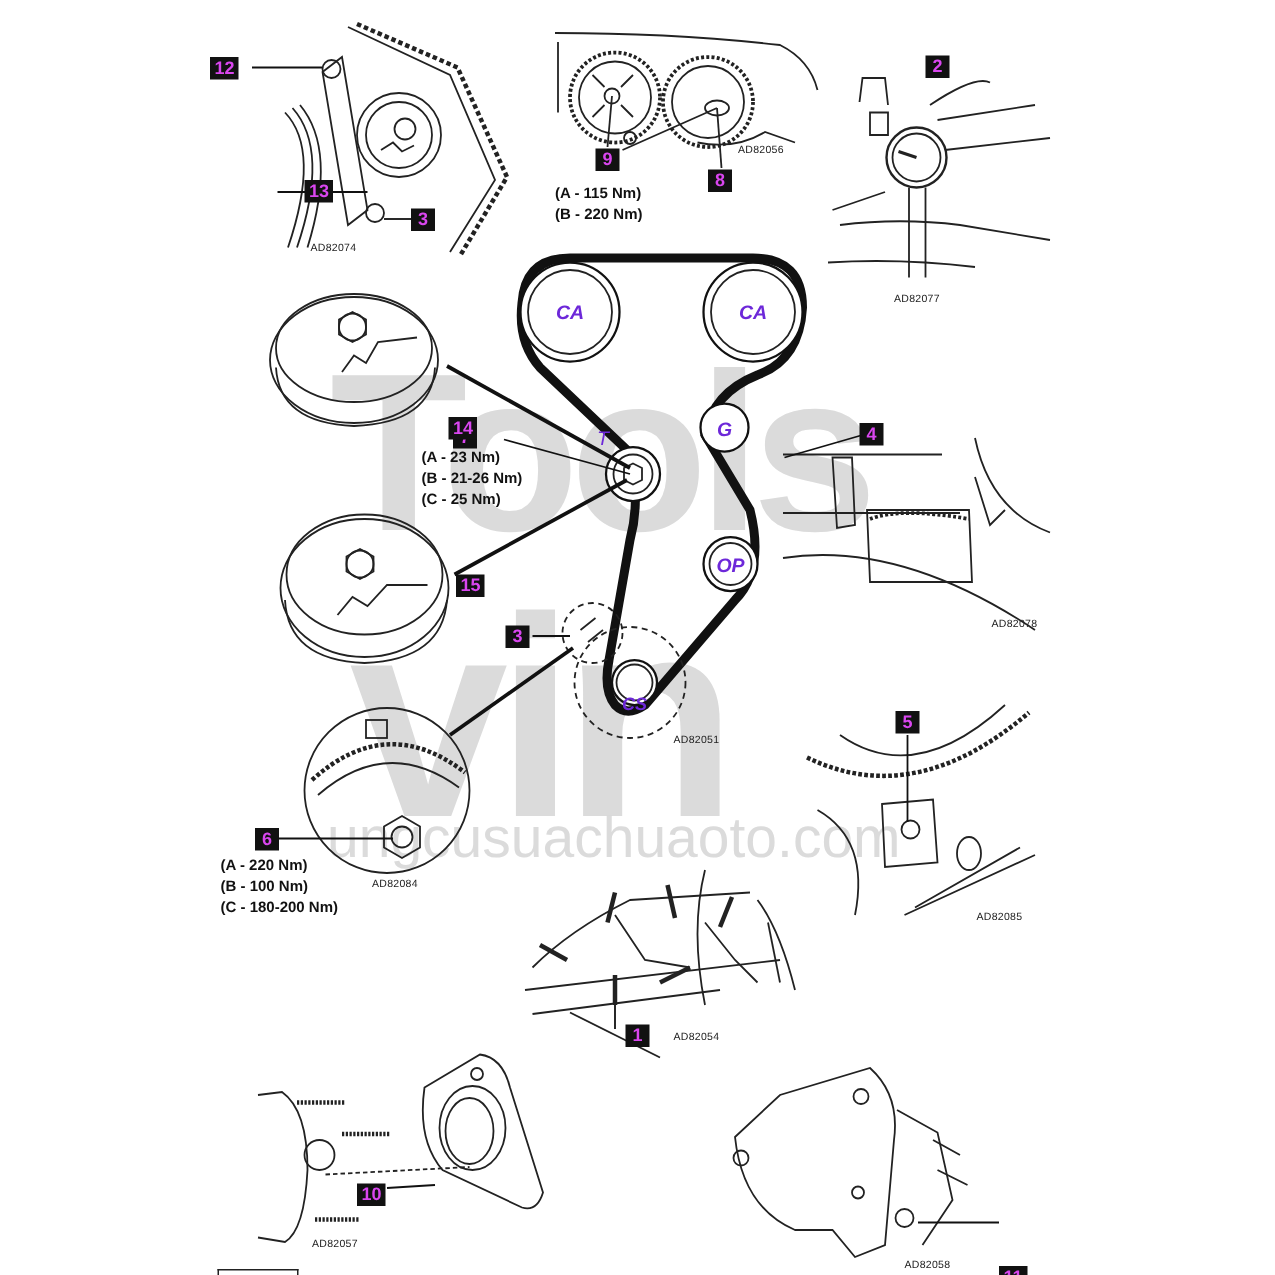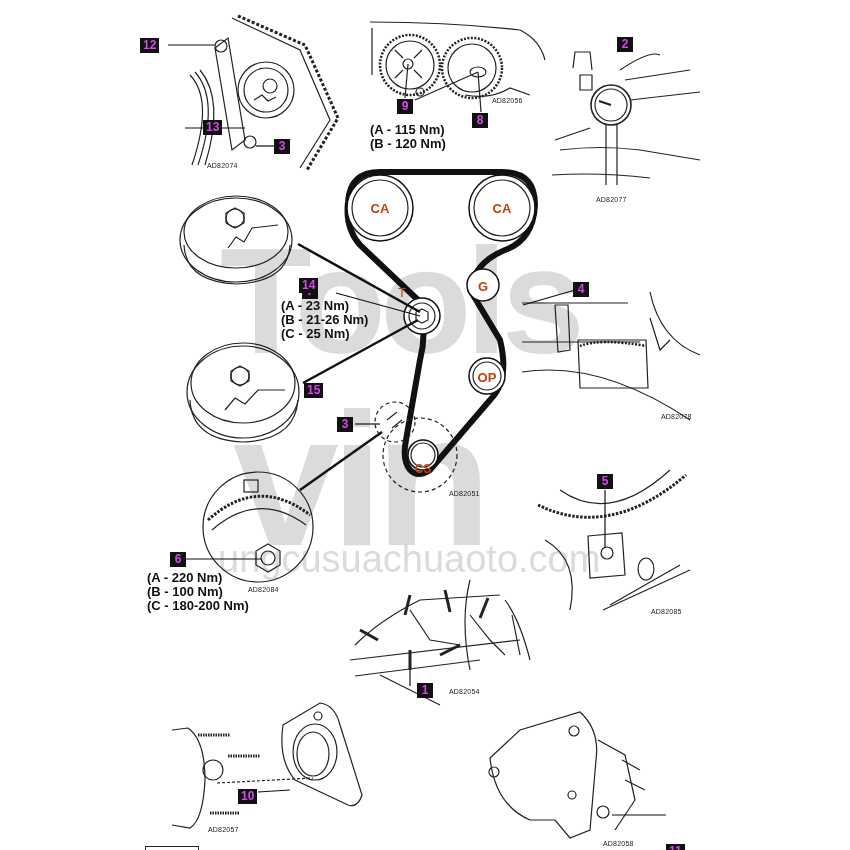"(A - 115 Nm)" .torque { font-size: 13px -> 10px }
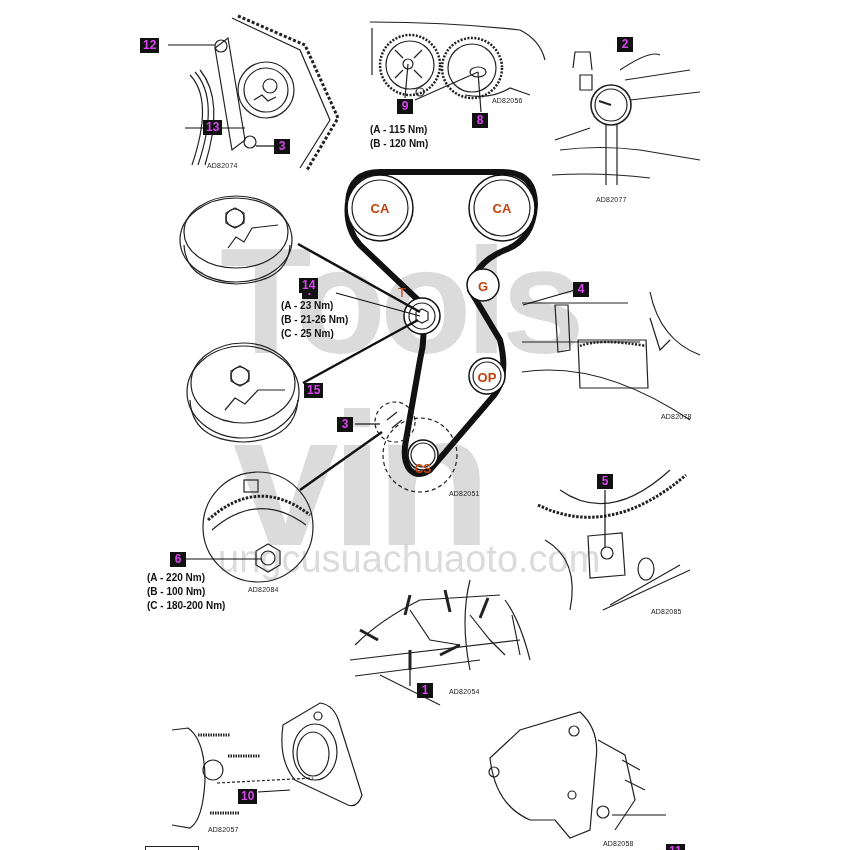"(B - 120 Nm)" div { text: 120 -> 220 }
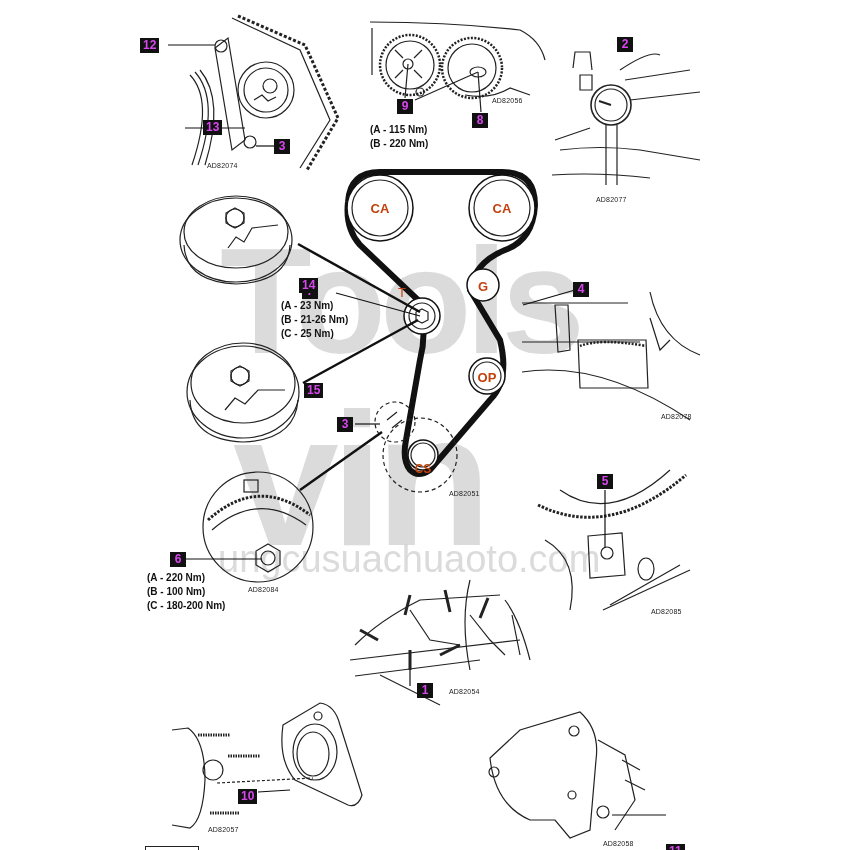"CA" .pulley-label { color: #c2410c -> #6d28d9; font-style: none -> italic }
